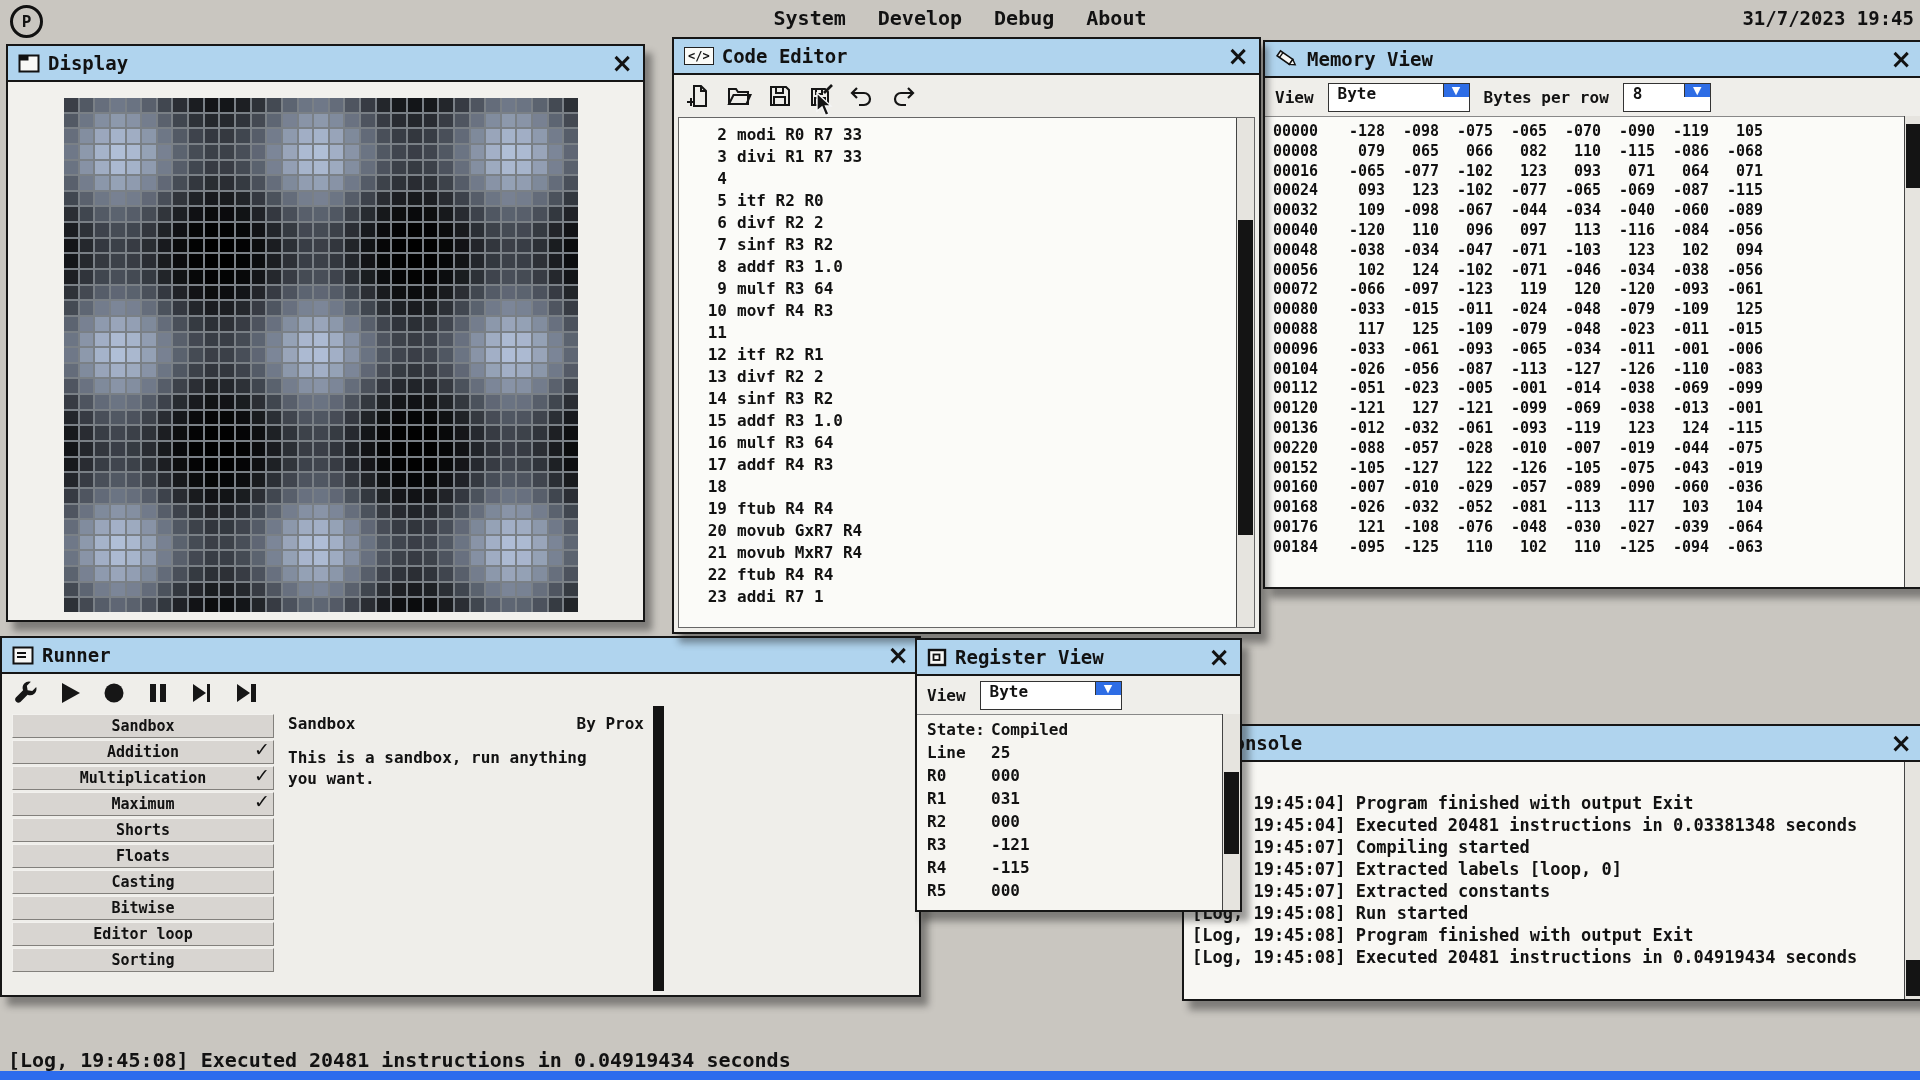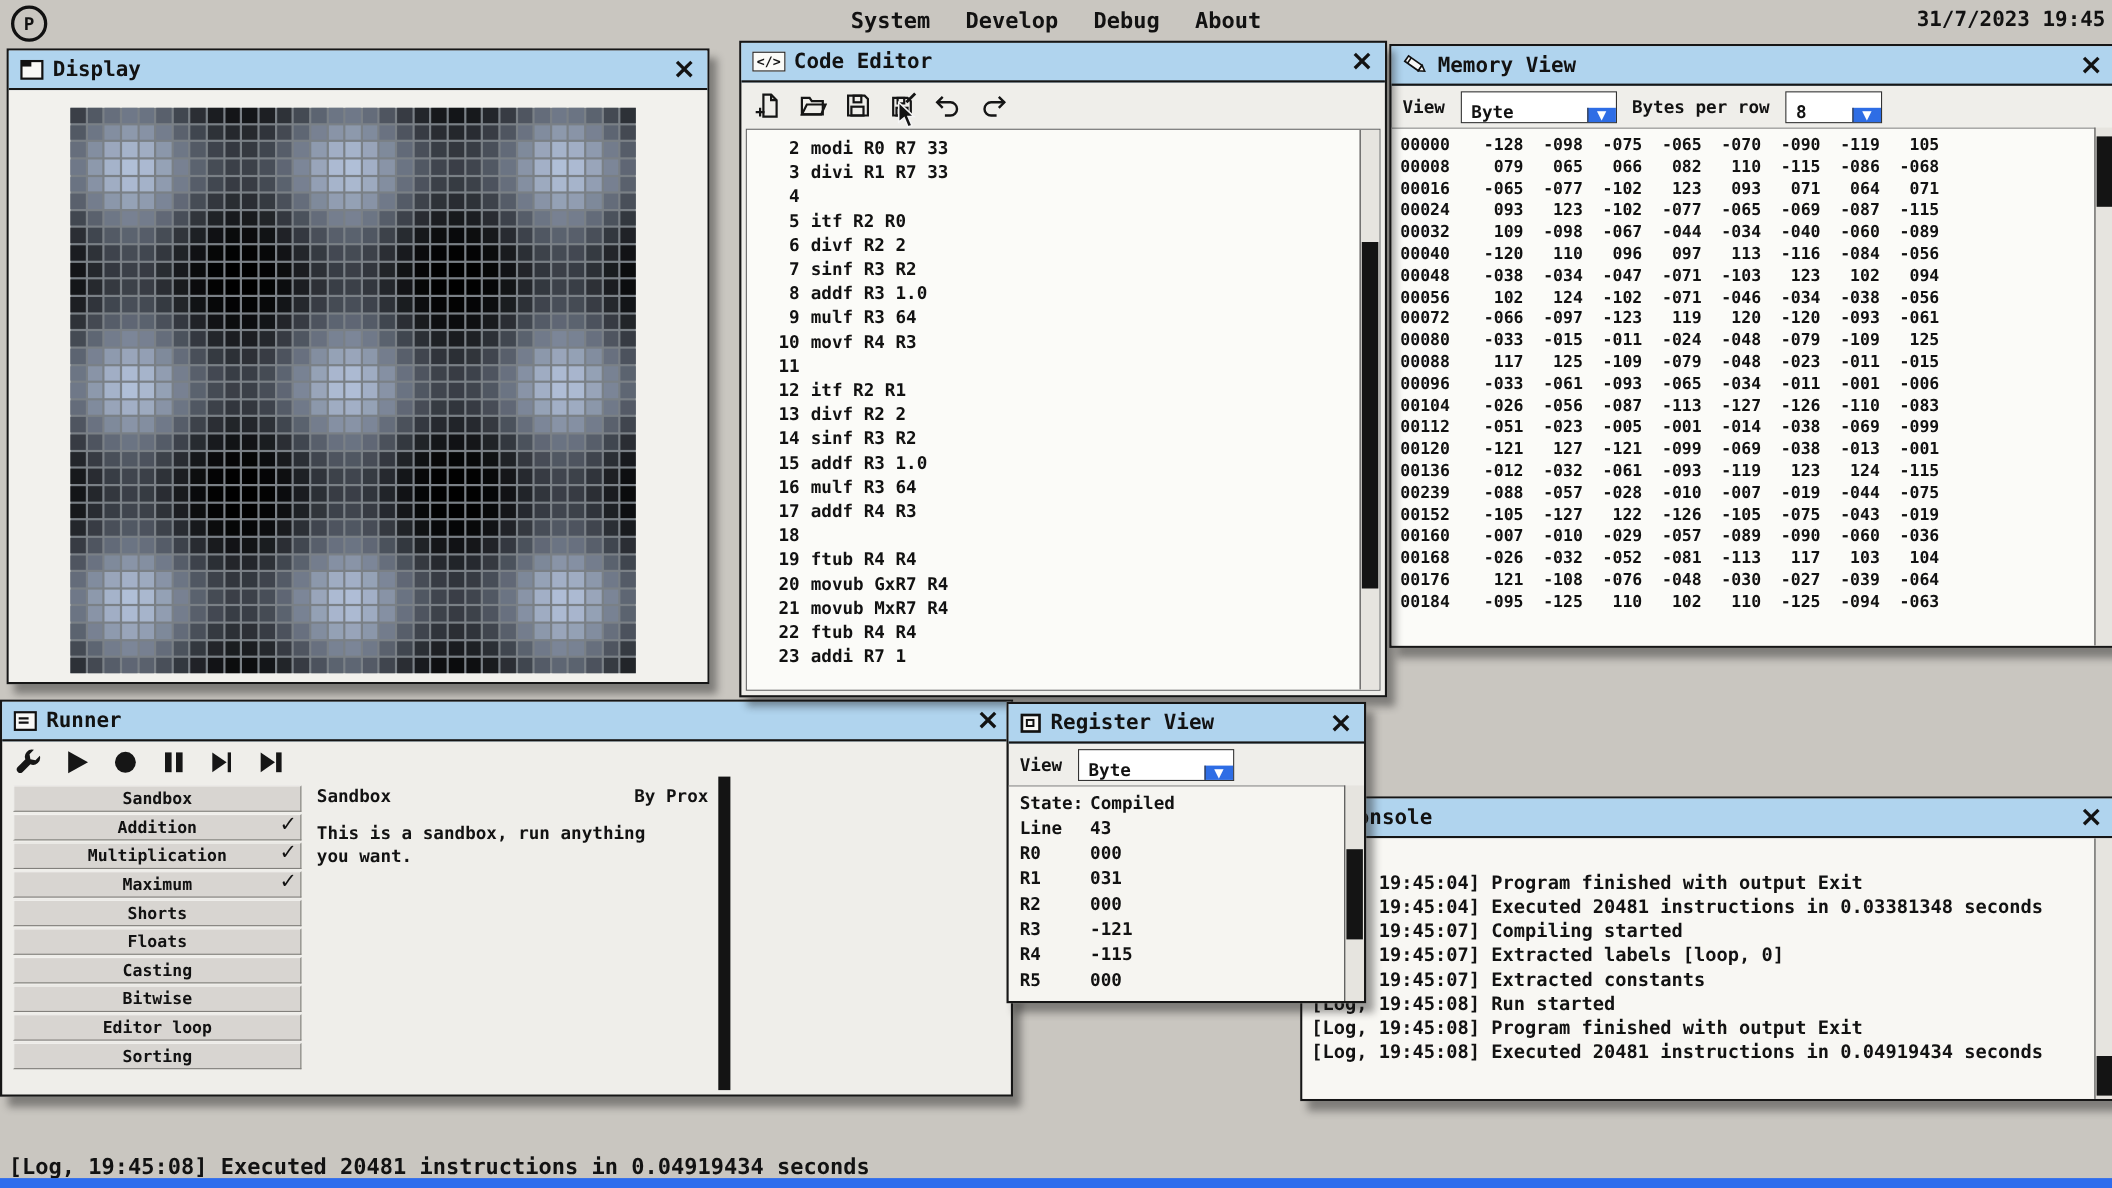"Byte" .dropdown { align-items: flex-end -> flex-start }
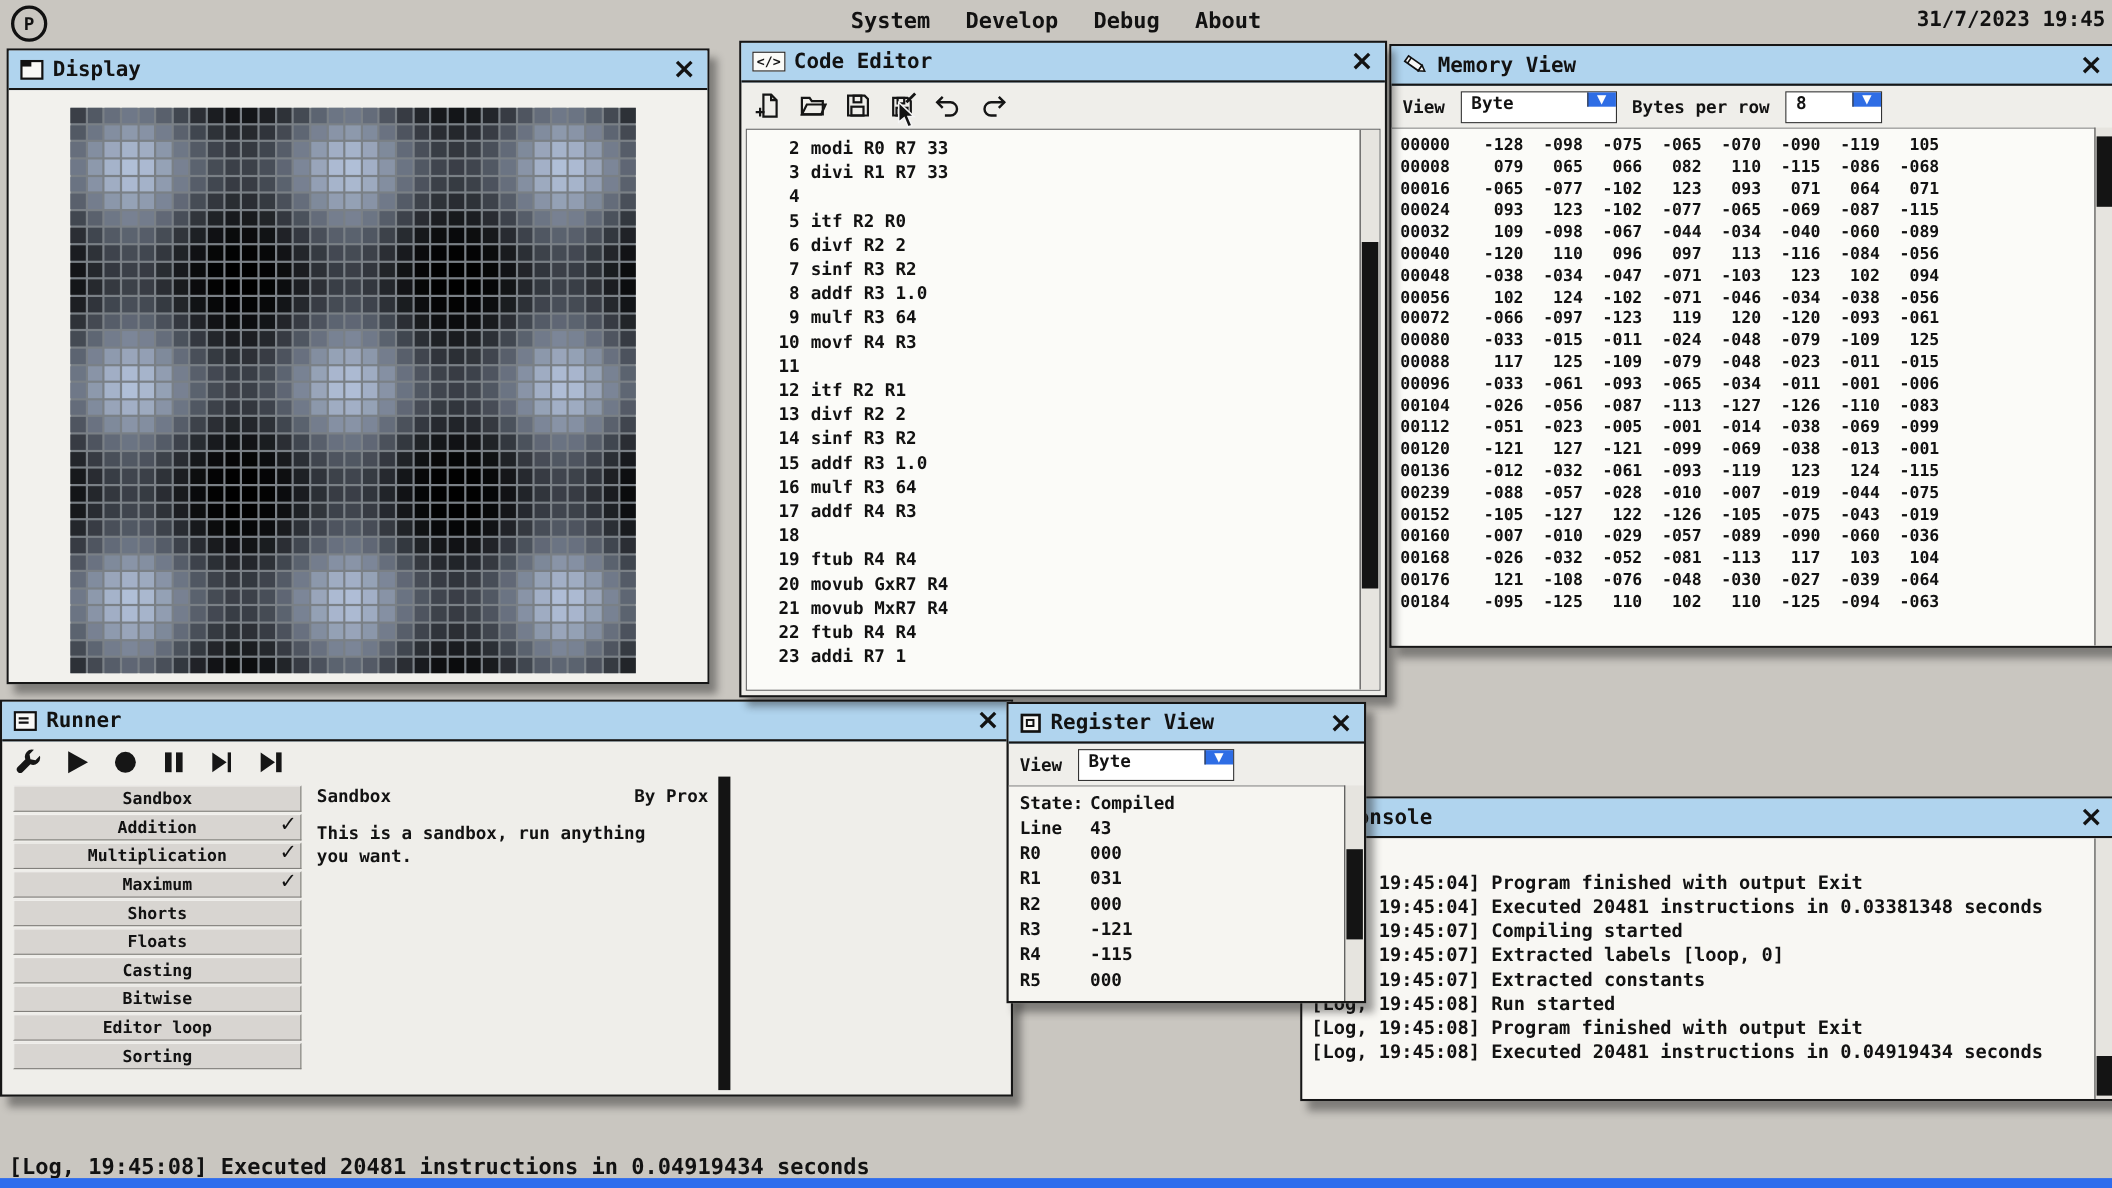"00239" span.maddr { text: 00239 -> 00220 }
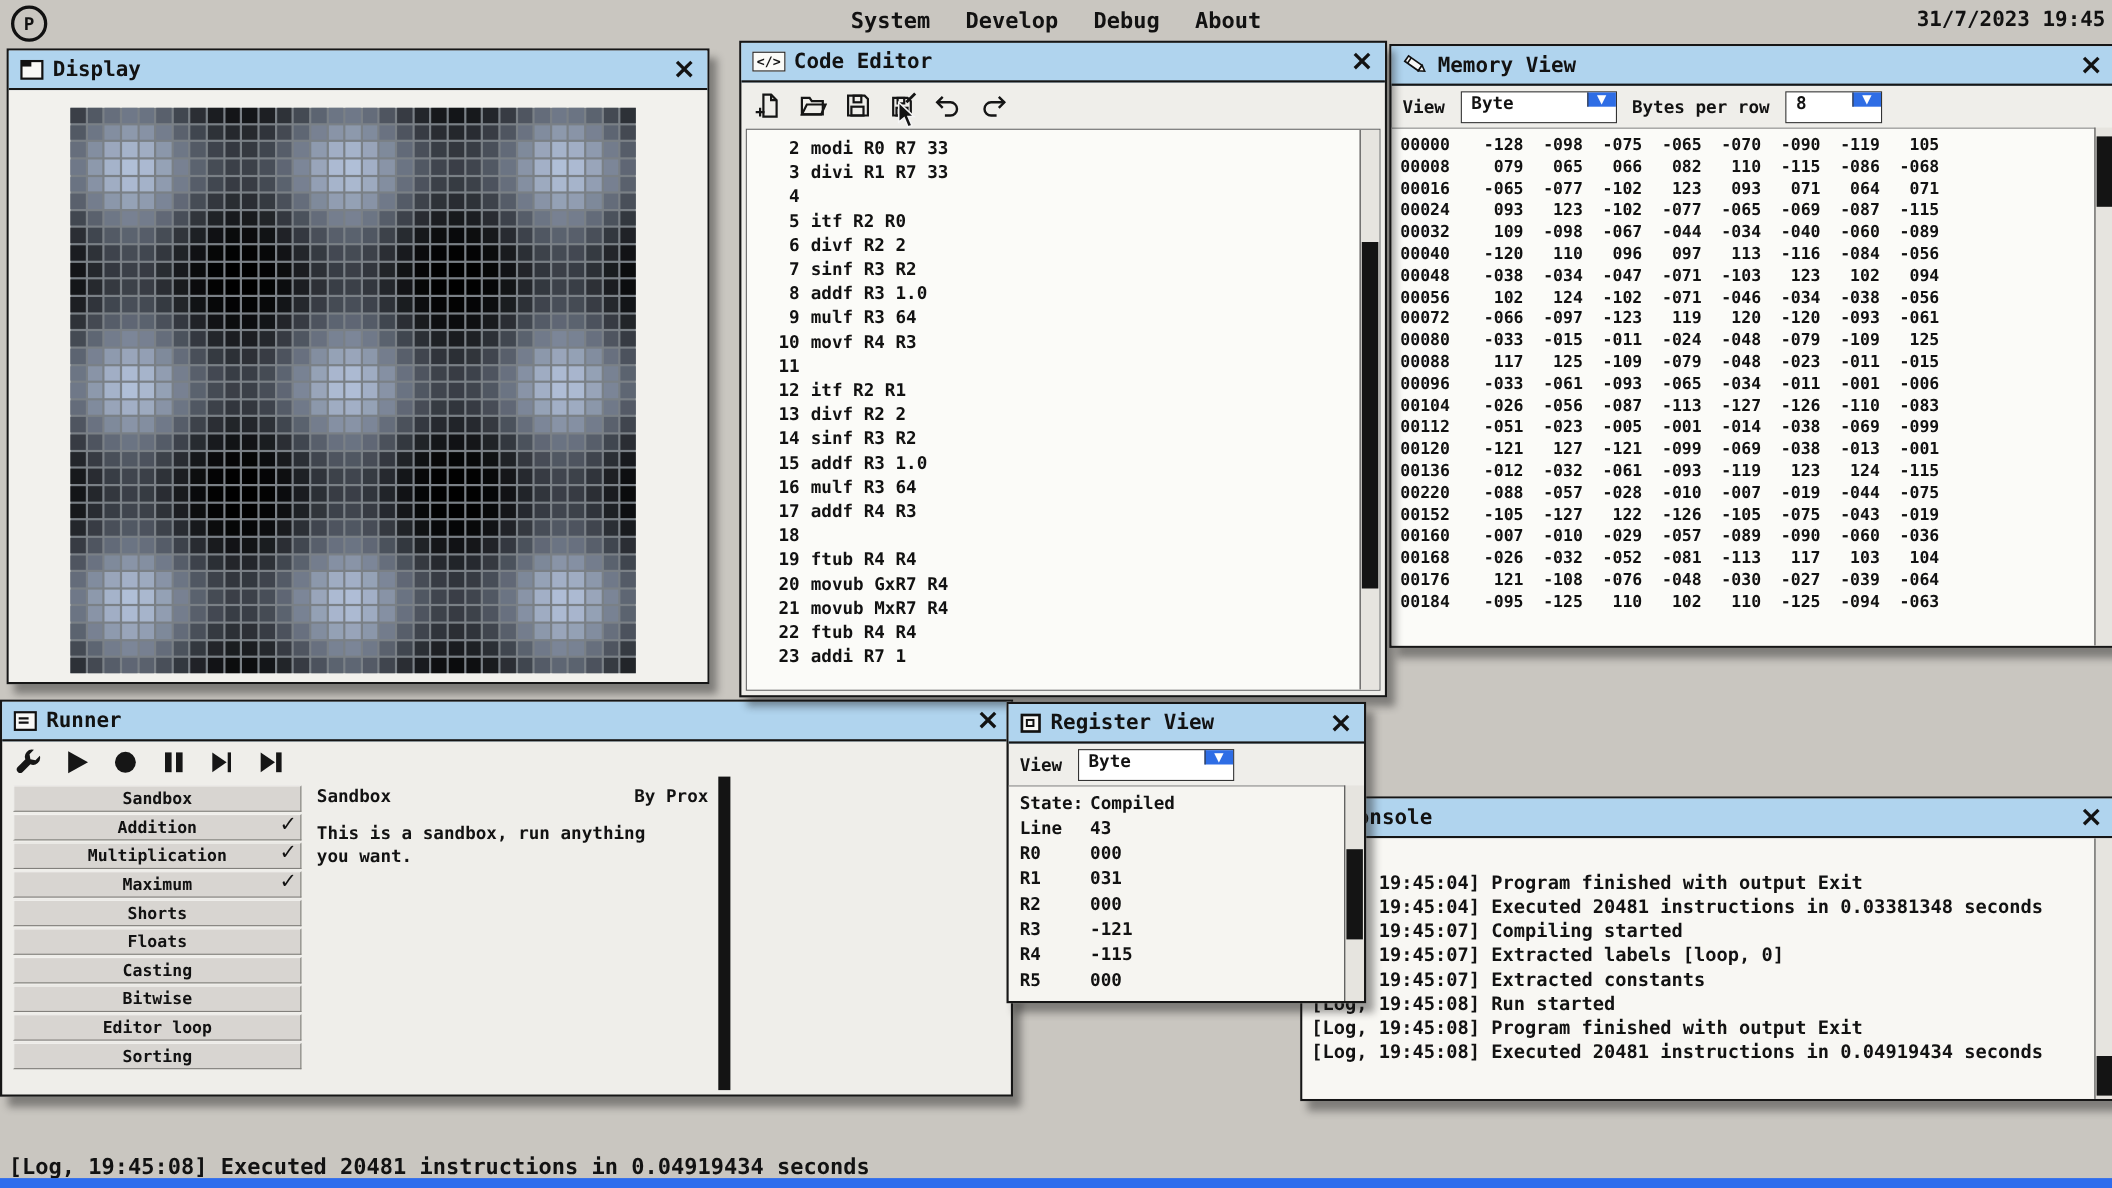"43" span.rvalue { text: 43 -> 25 }
